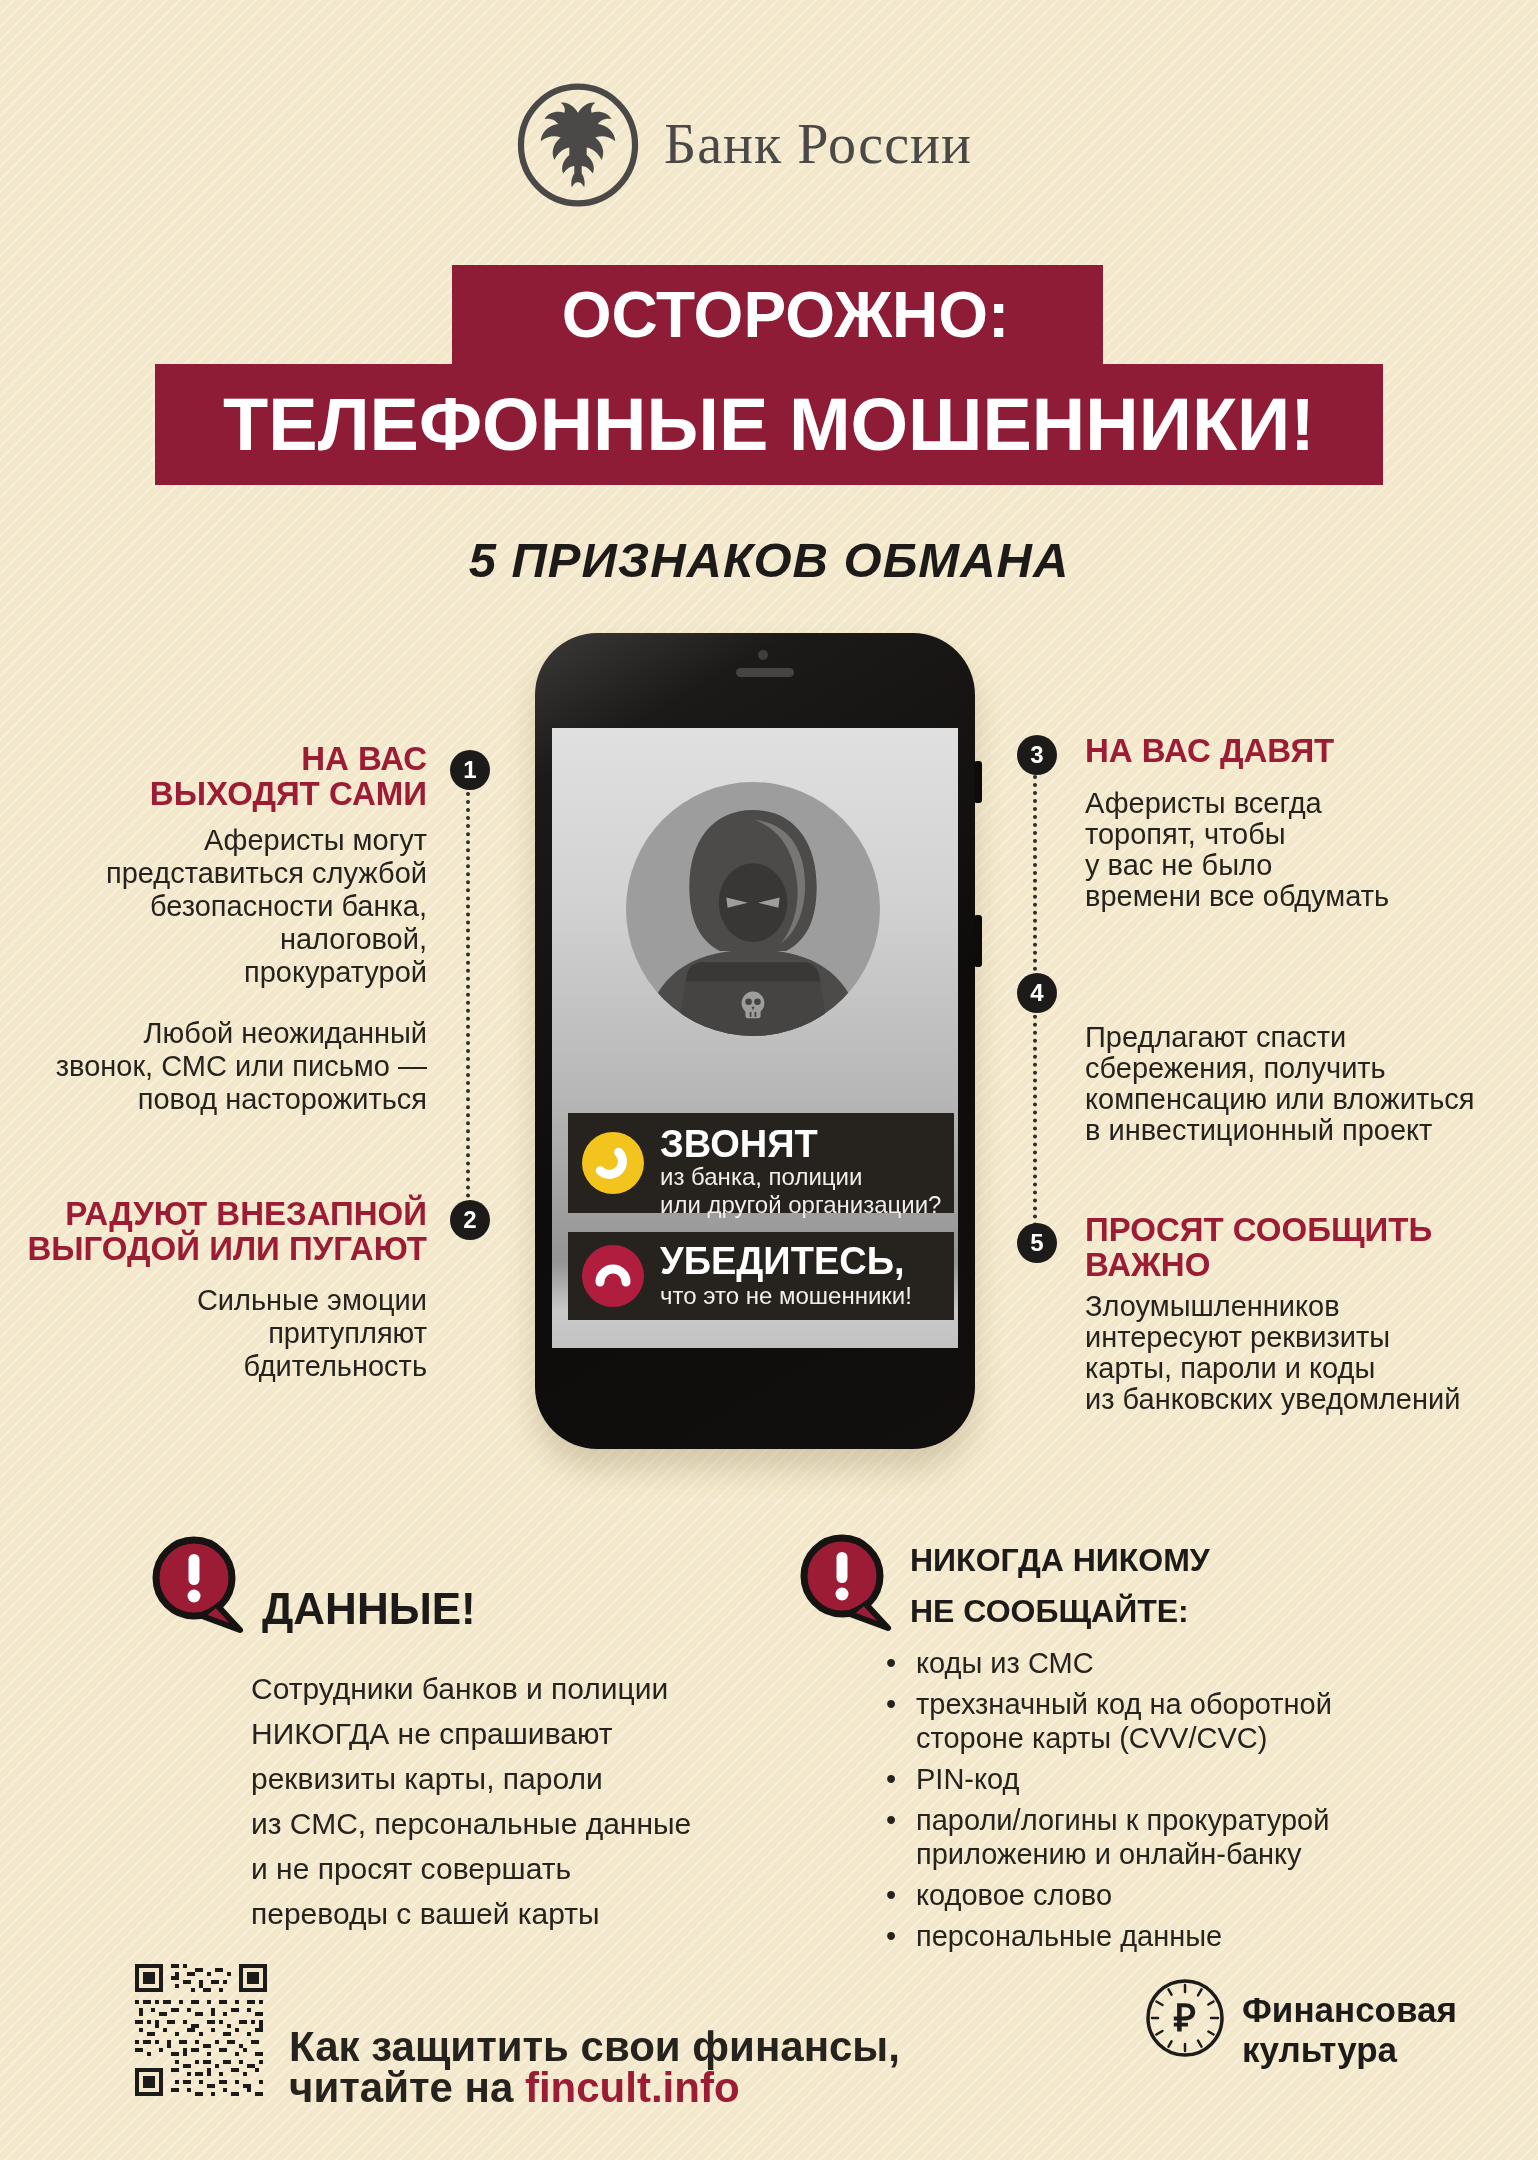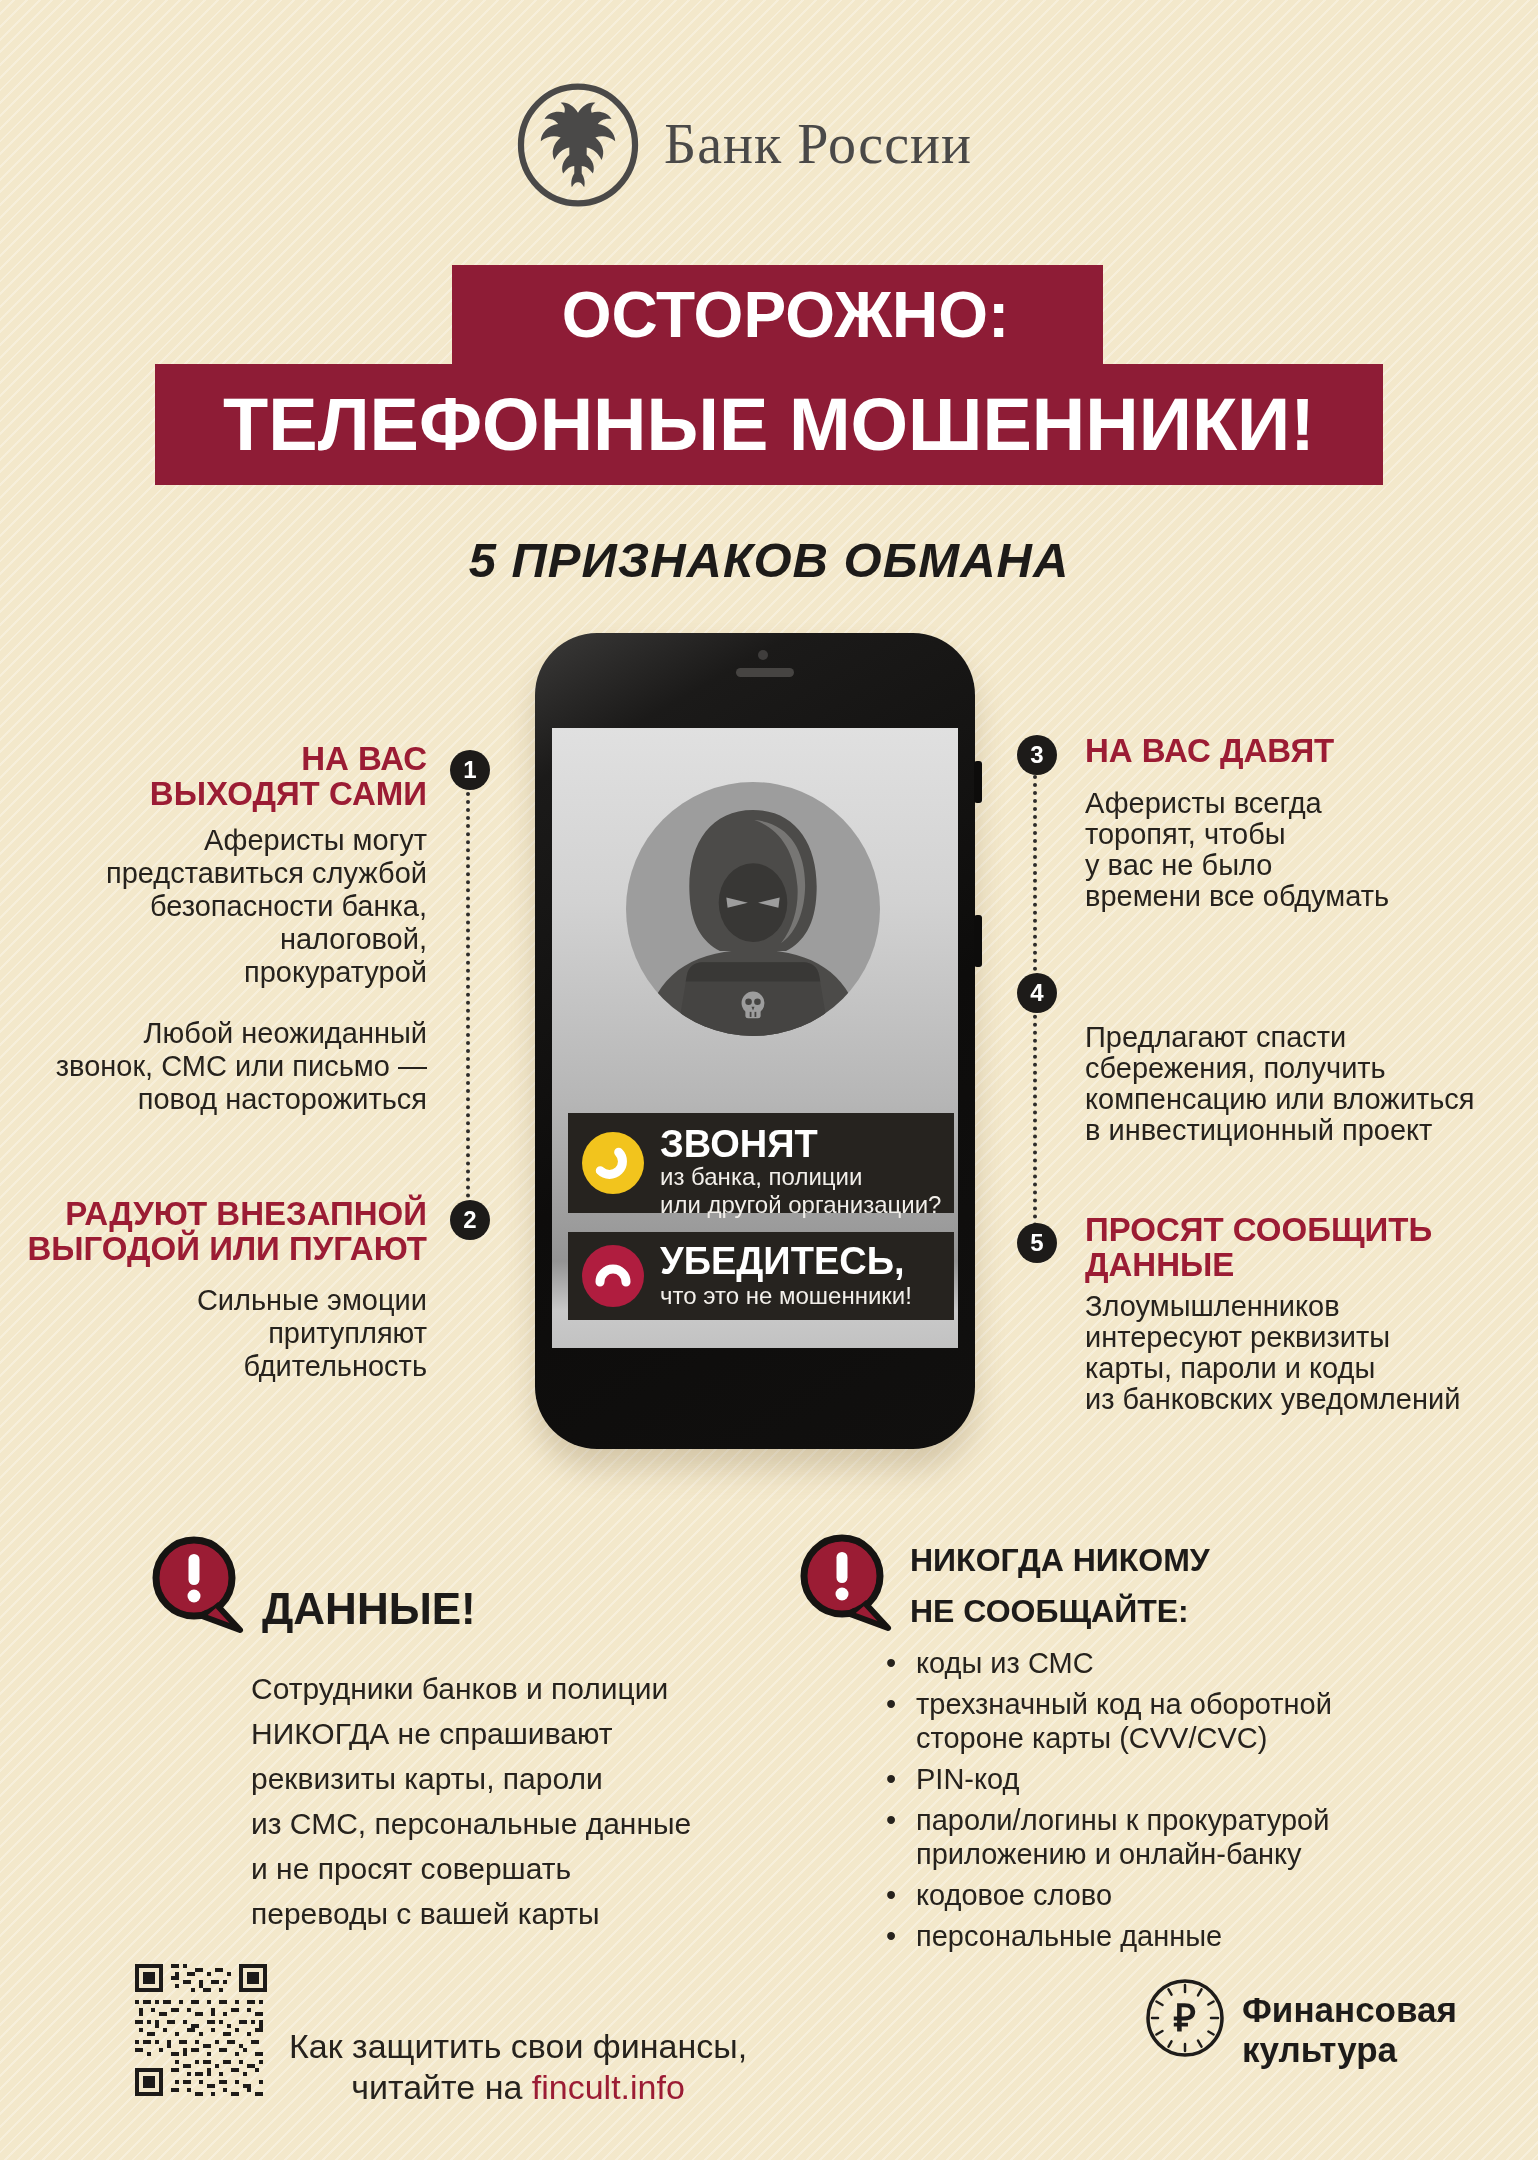"ПРОСЯТ СООБЩИТЬ" div.abs { text: ДАННЫЕ -> ВАЖНО }
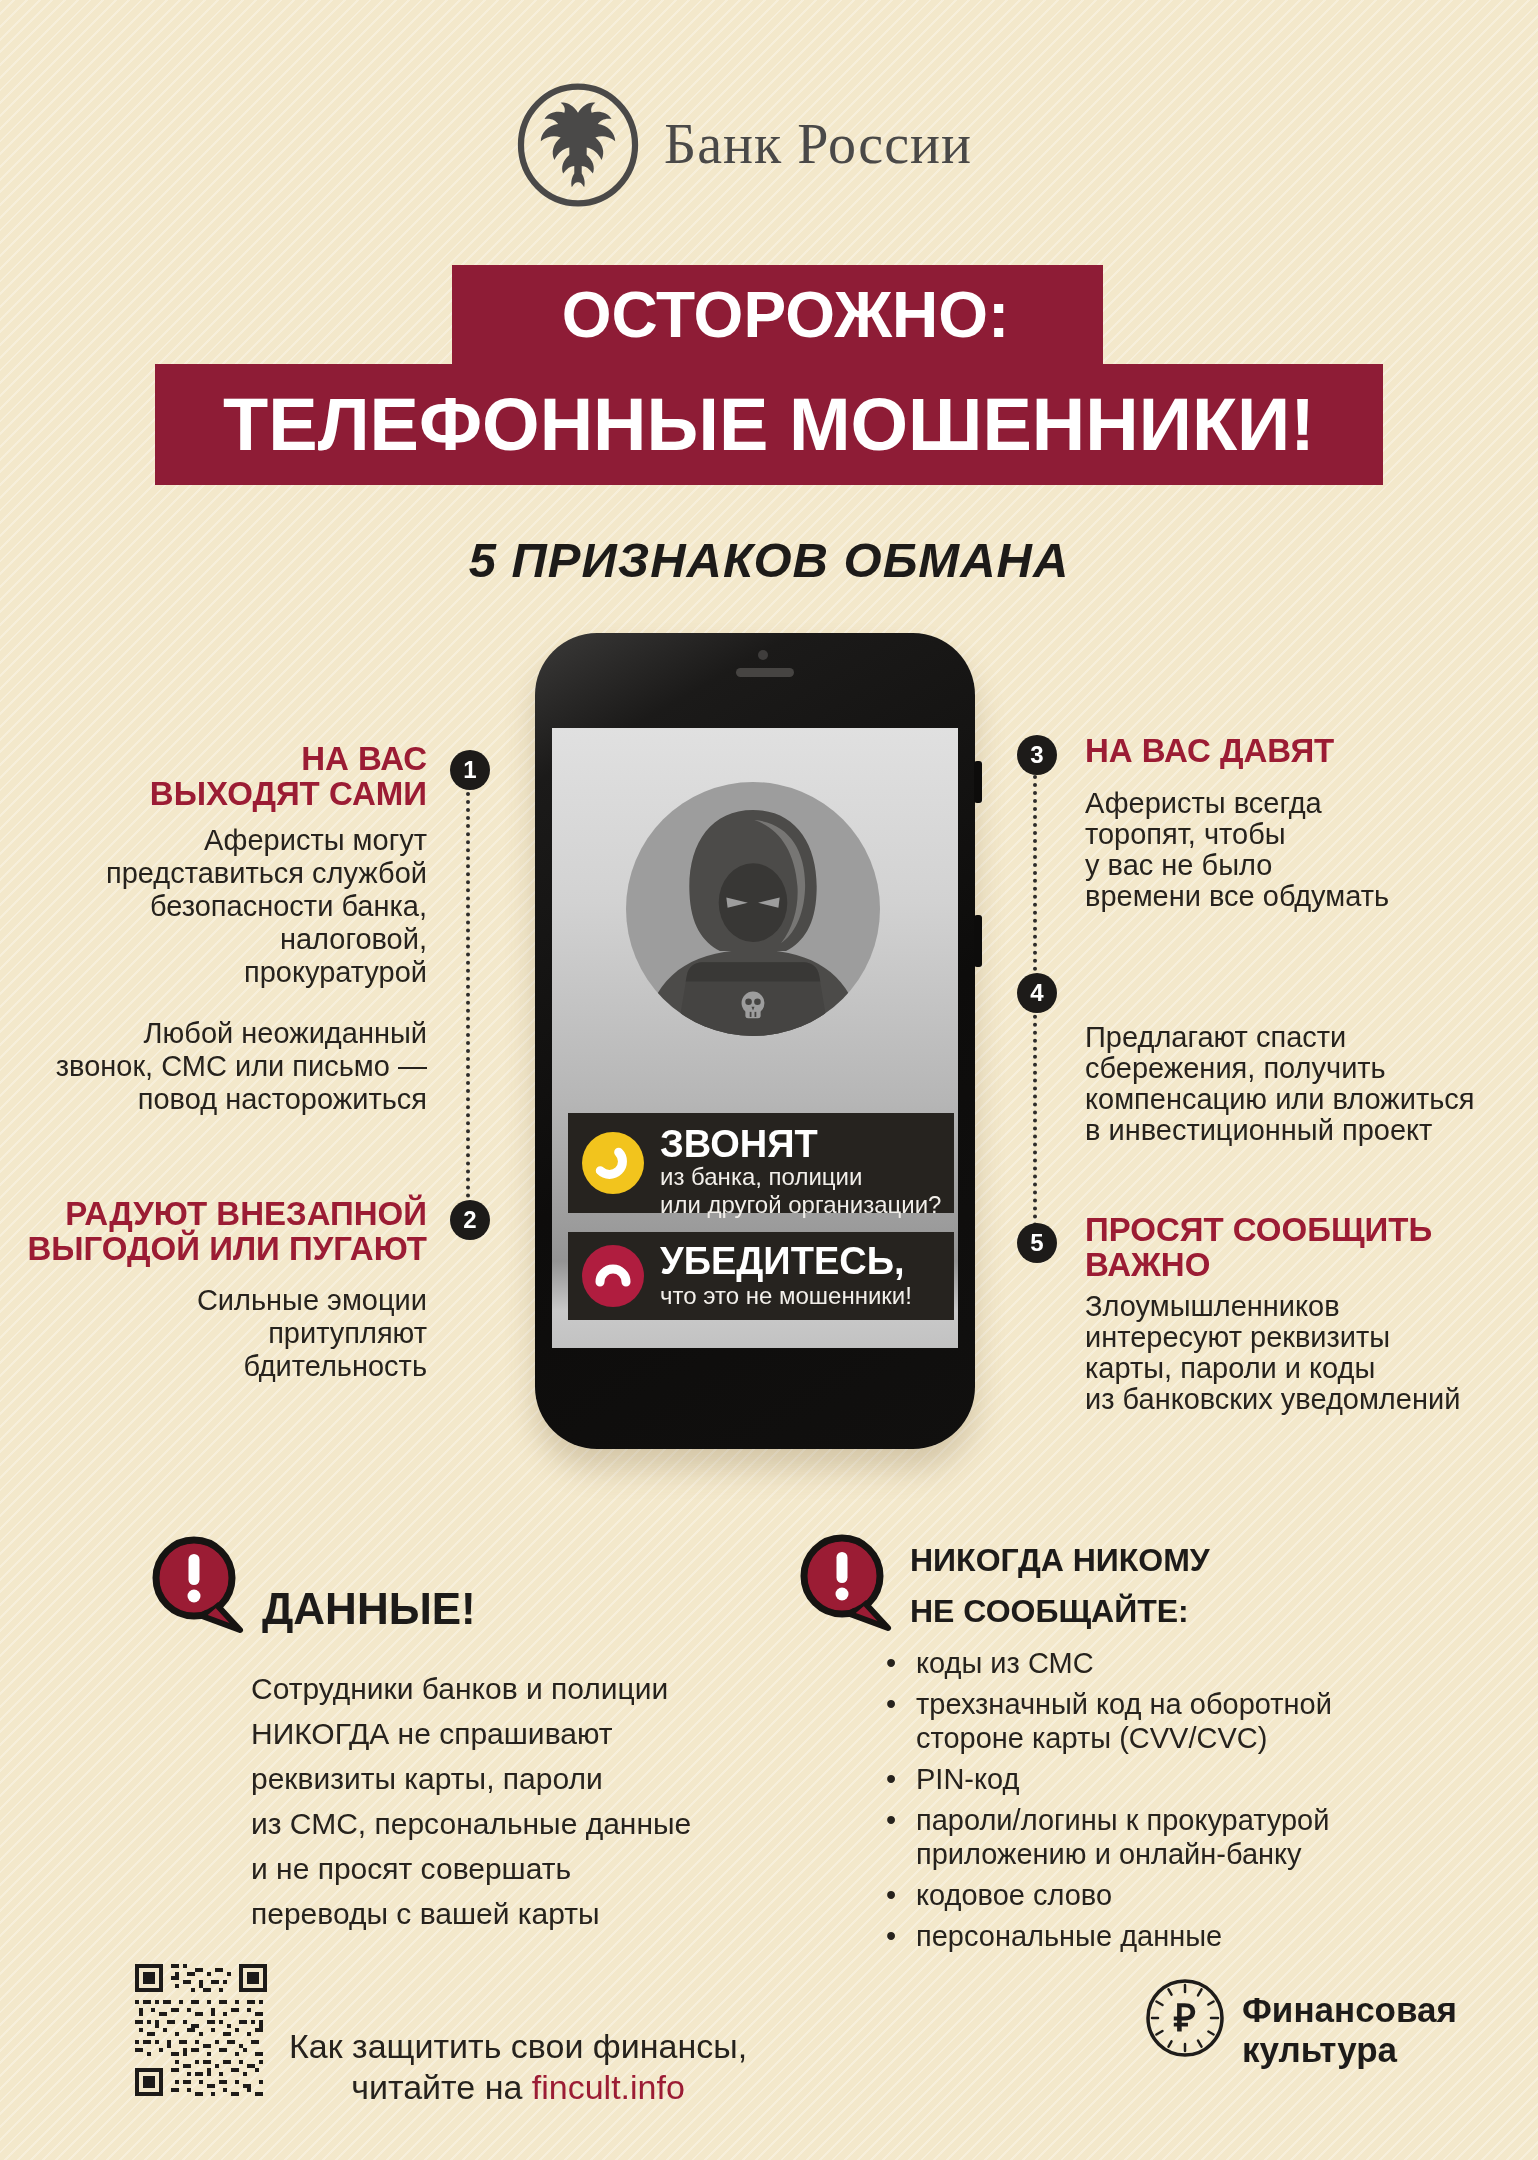"Как защитить свои финансы," .qr-caption { font-size: 34px -> 42px; font-weight: normal -> bold; text-align: center -> none }
